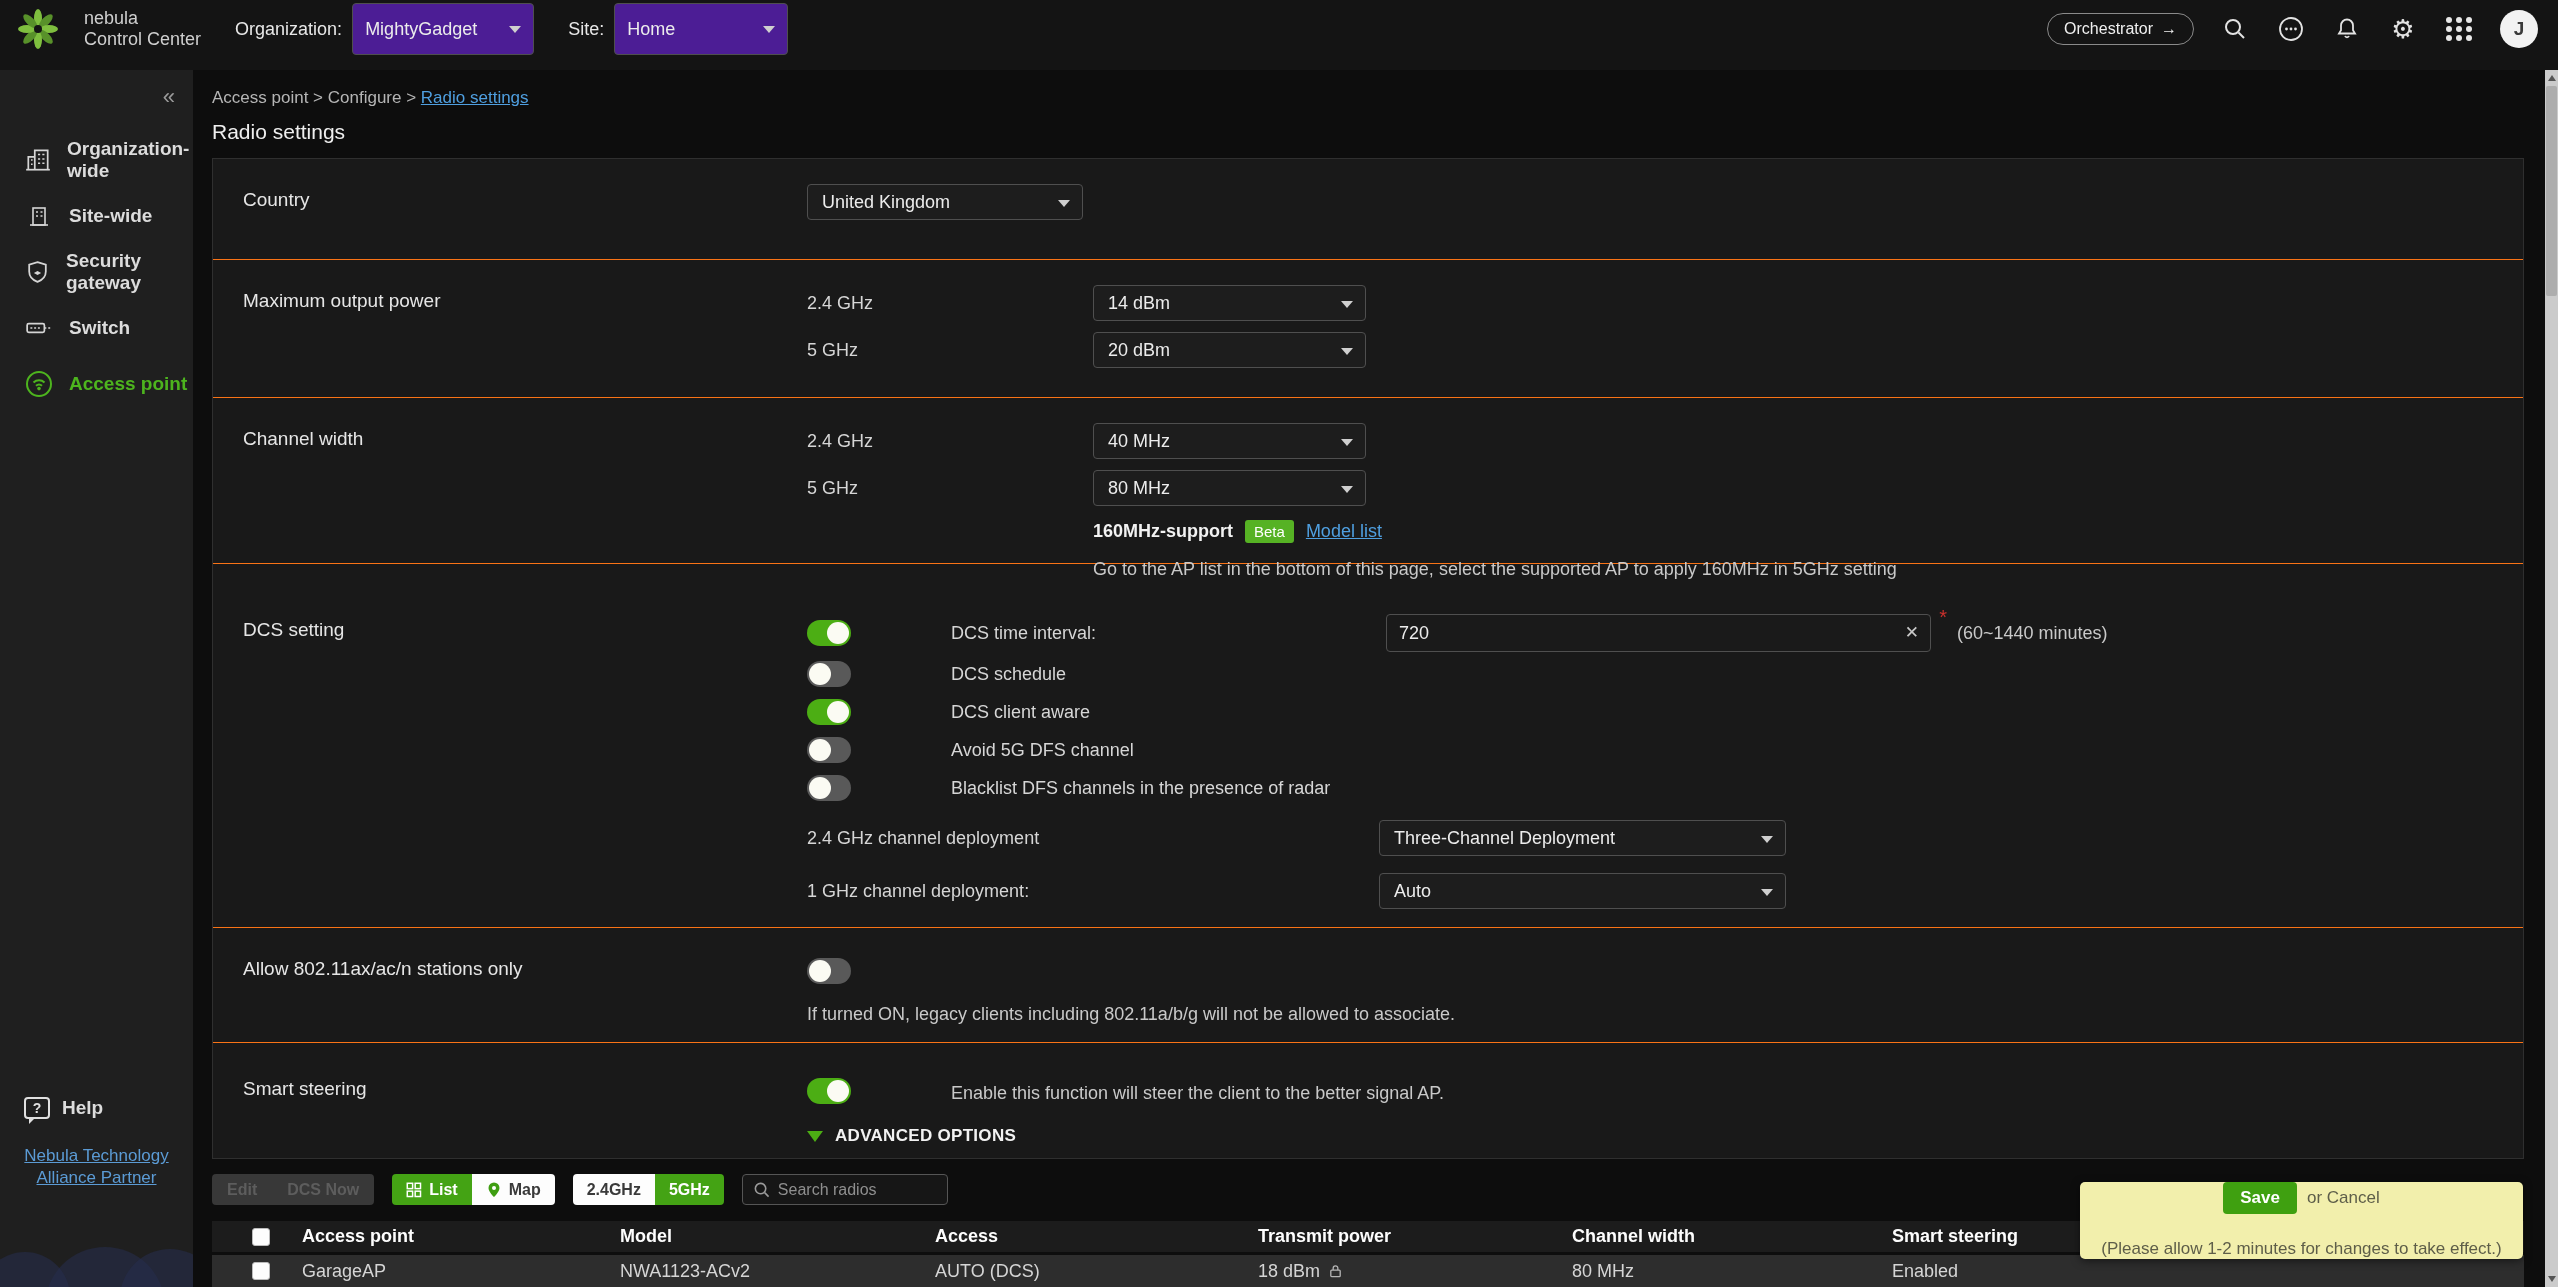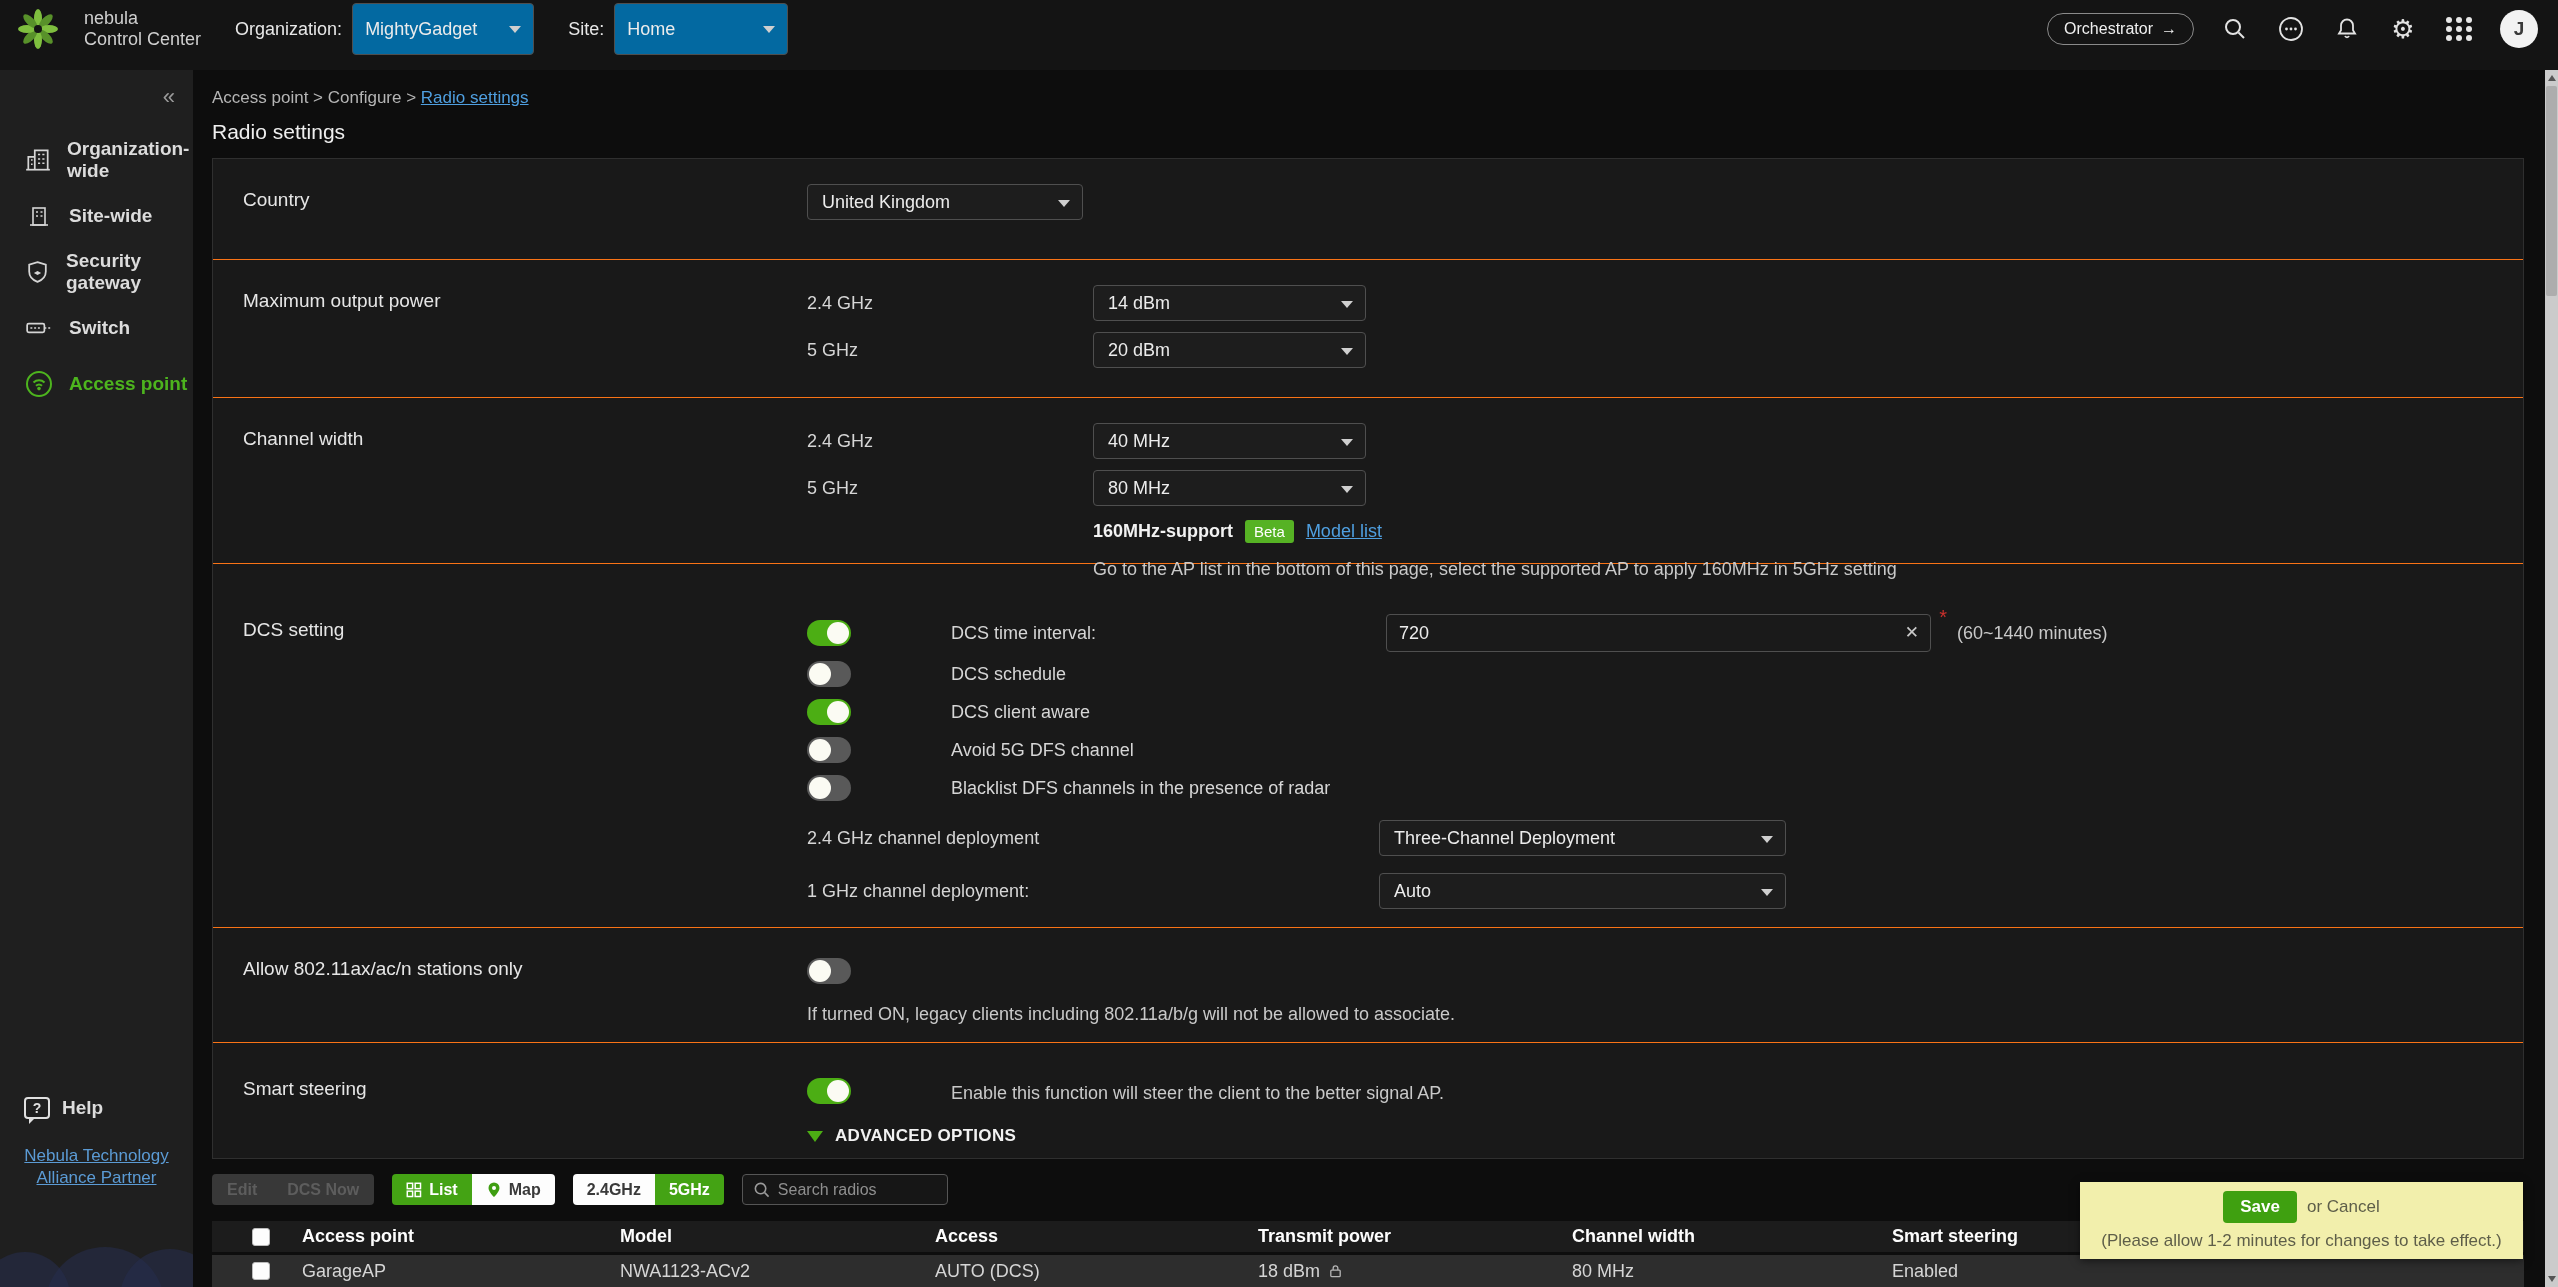"MightyGadget" .hdr-select { background: #0369a1 -> #4c1d95 }
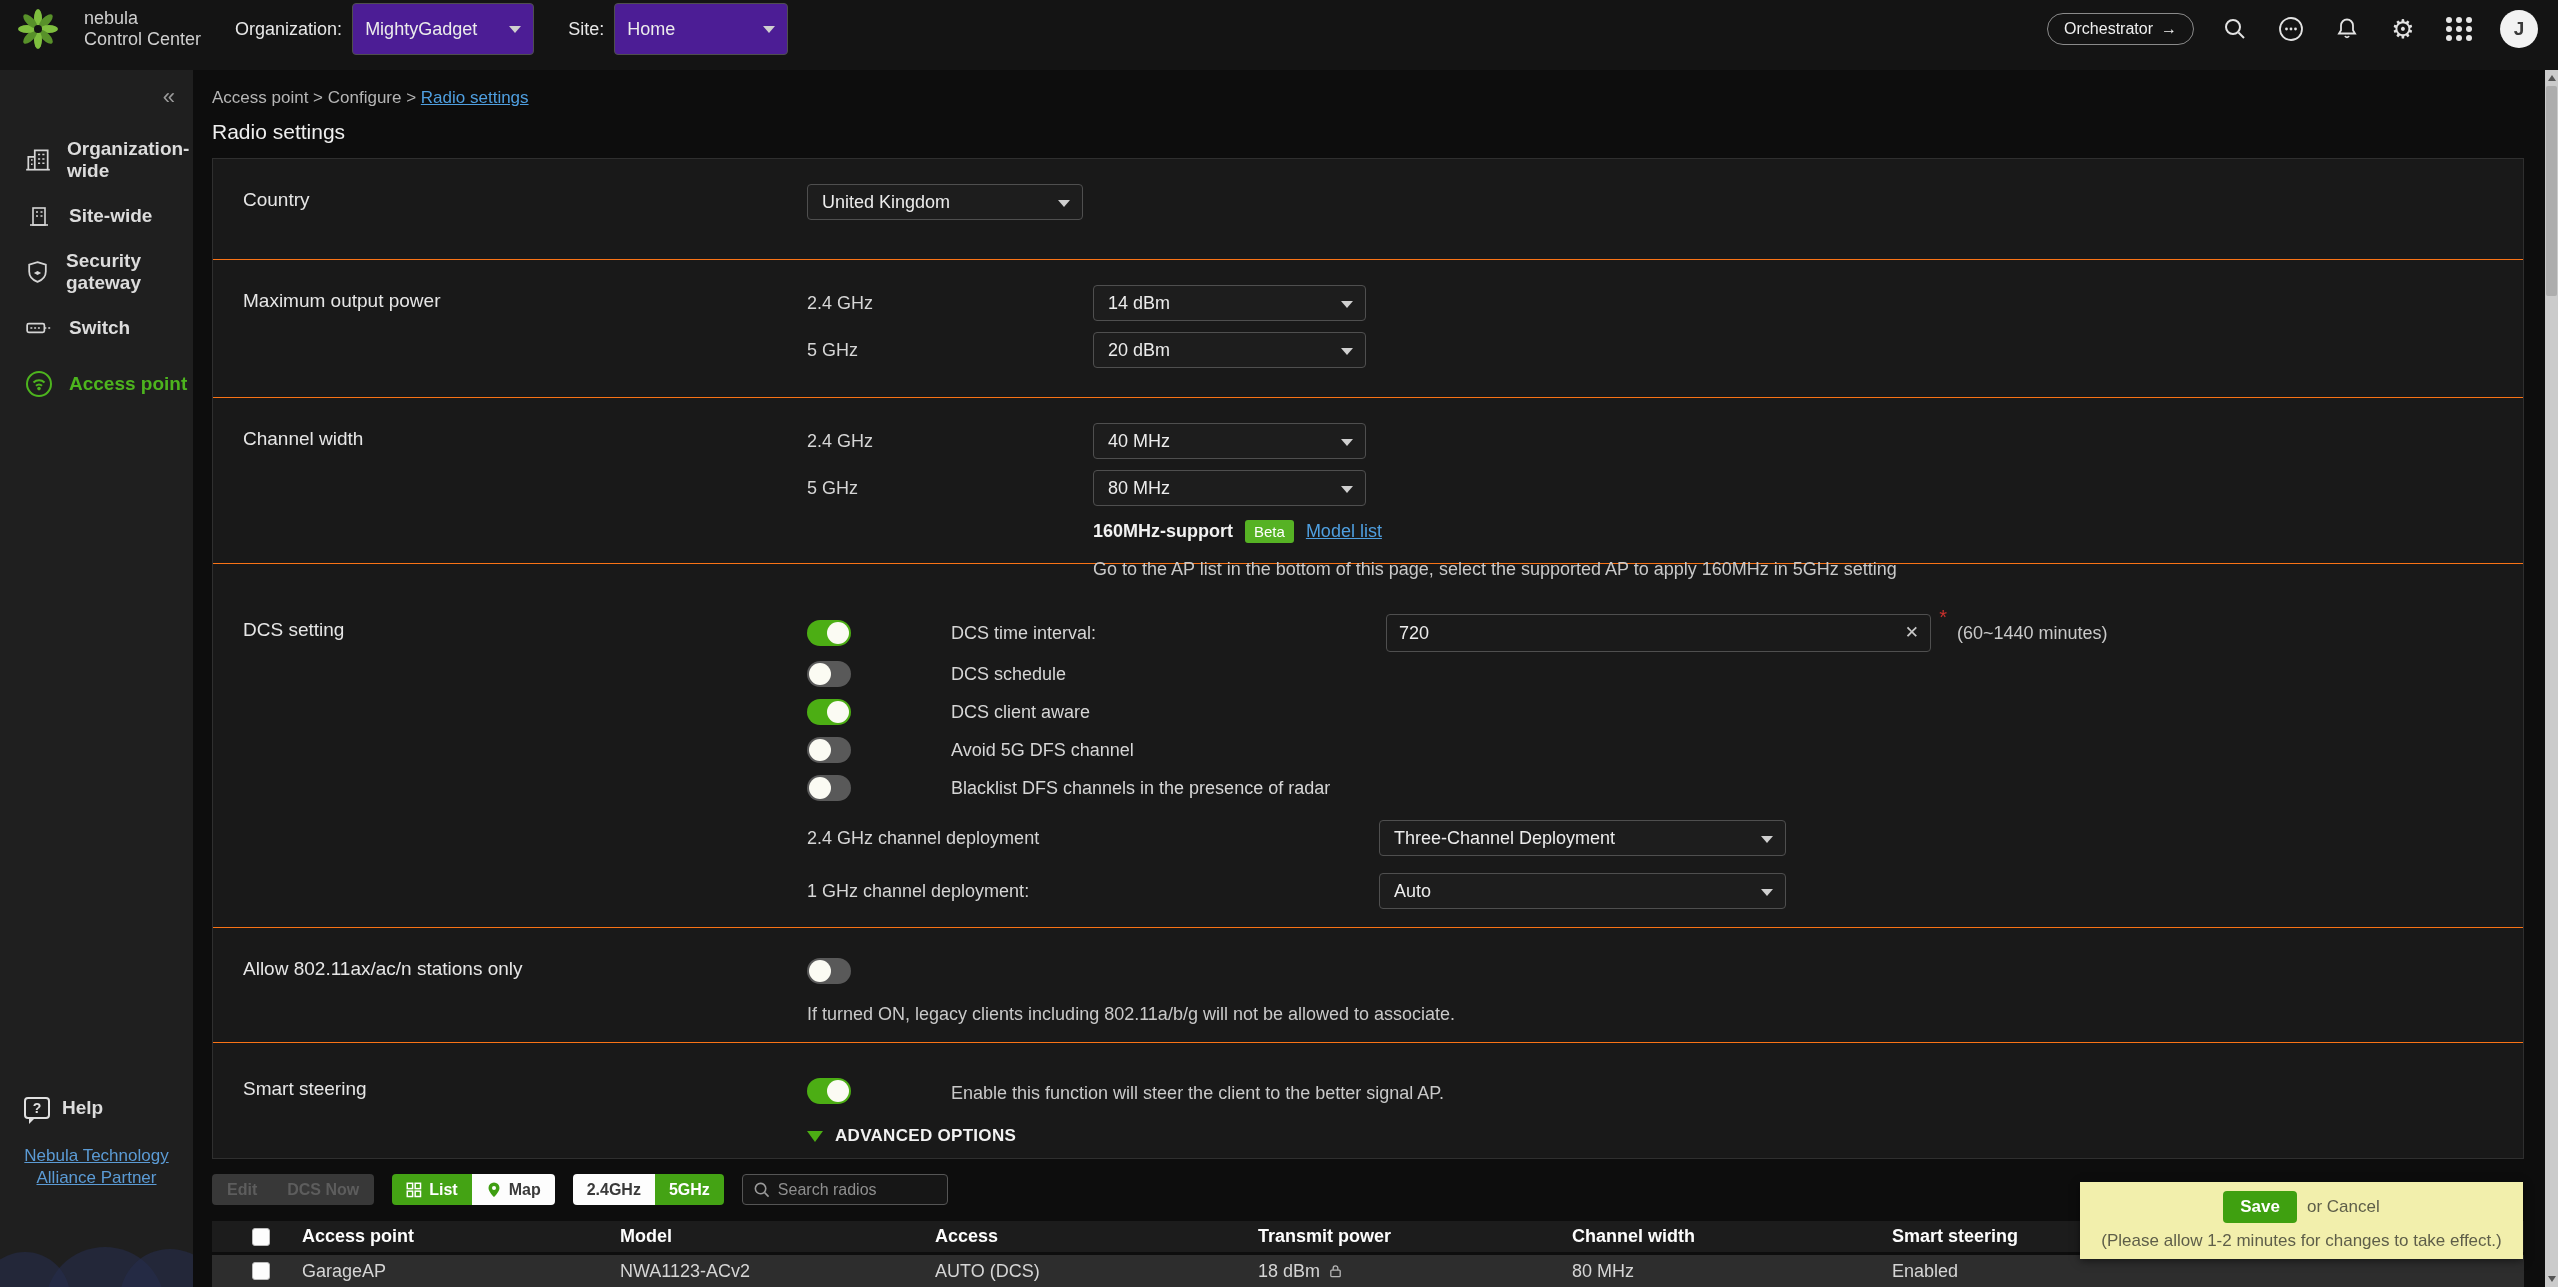"Save" .save-bar { border-radius: 0 -> 5px; justify-content: center -> space-between }
